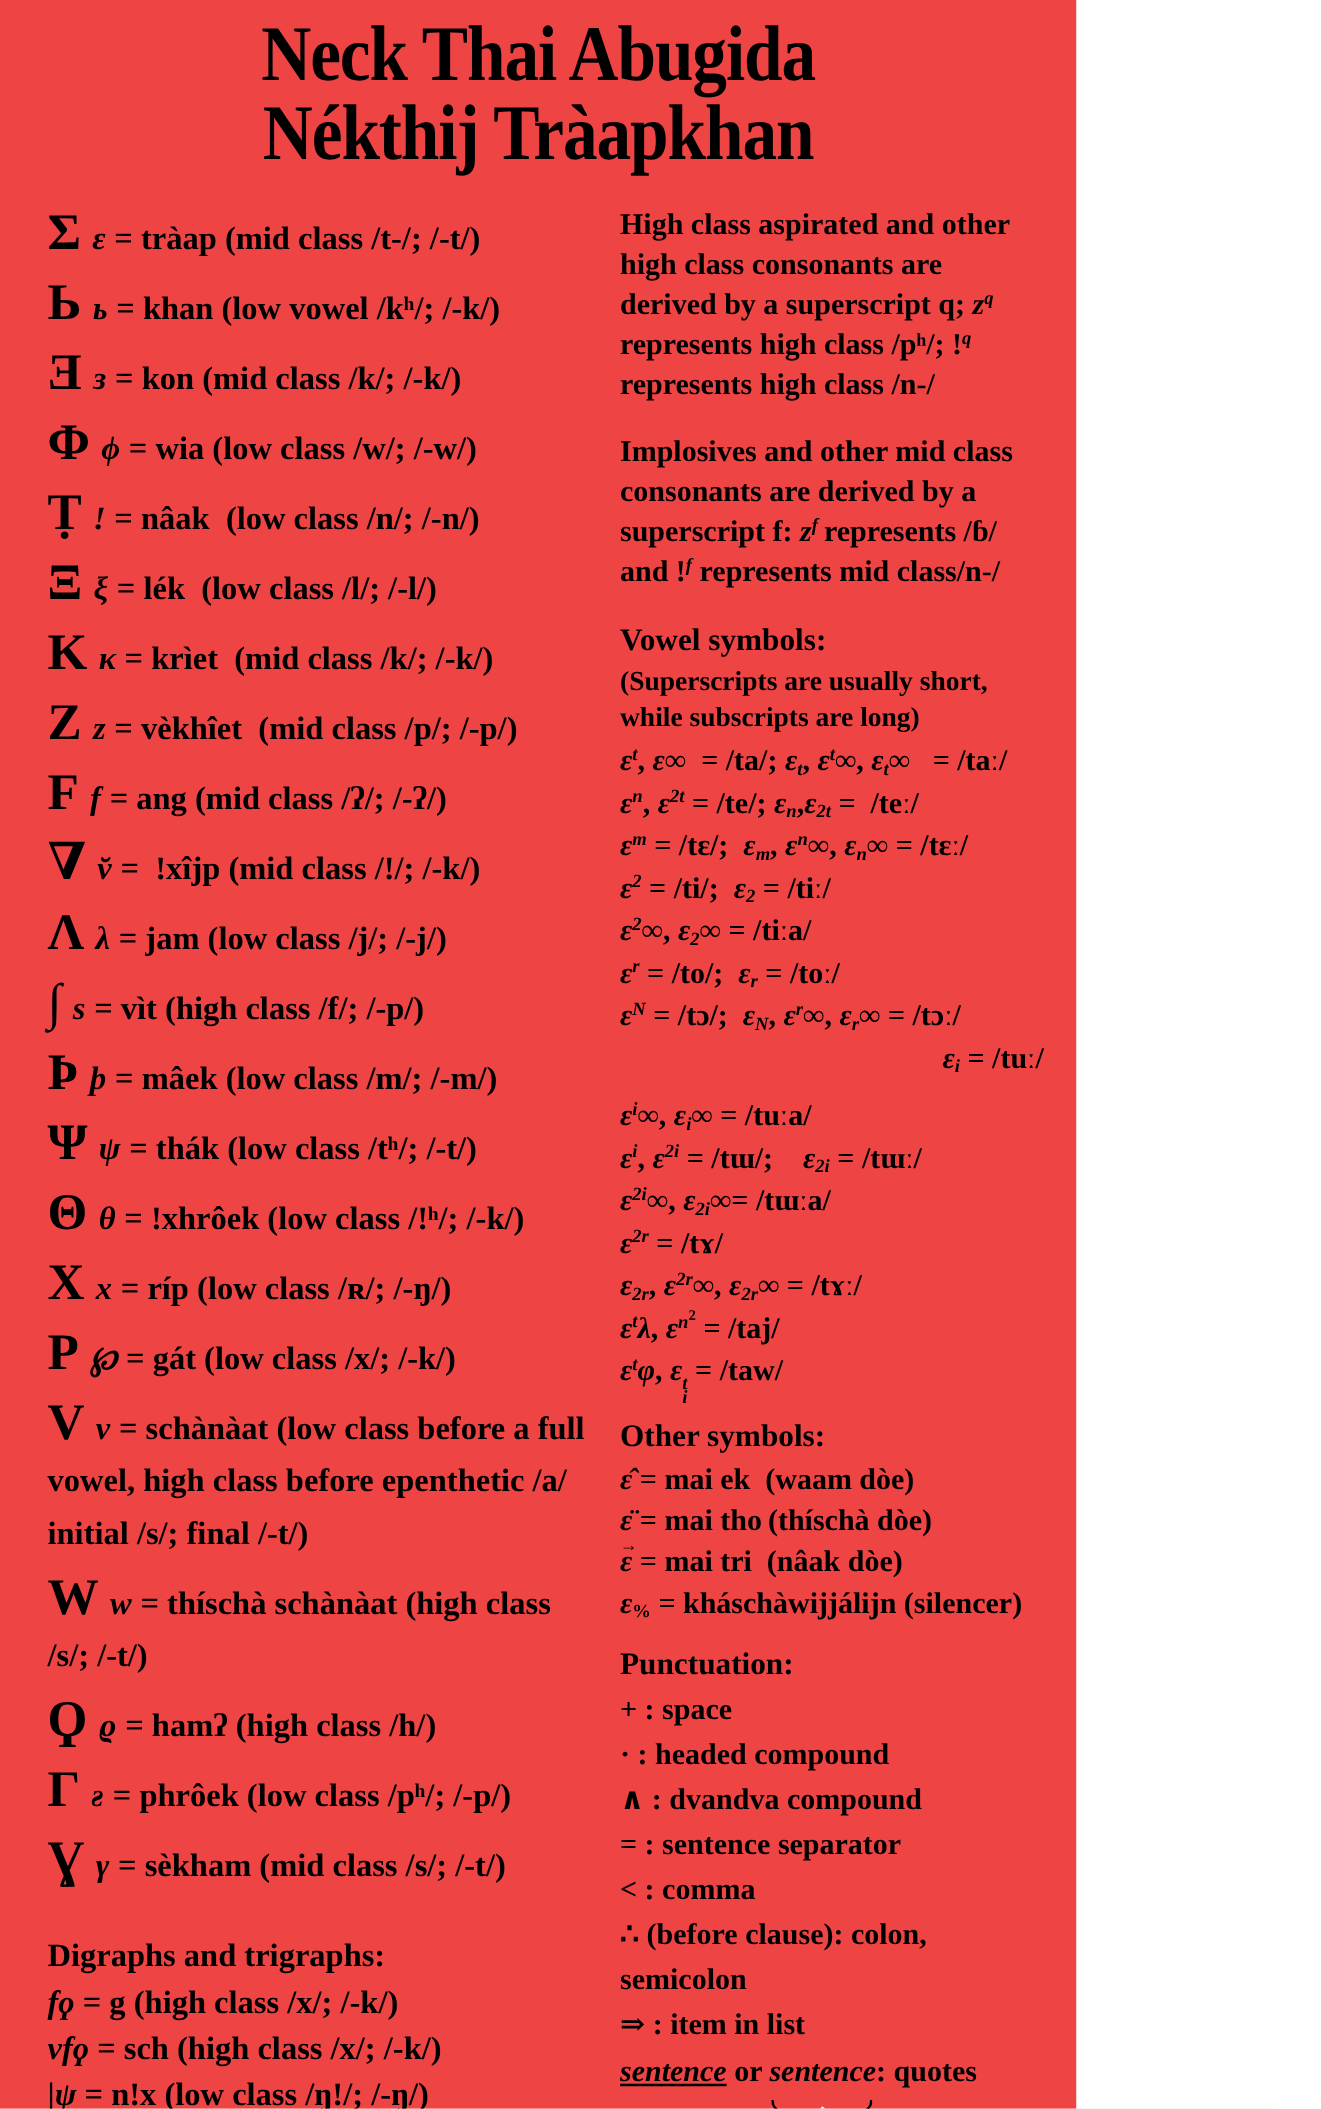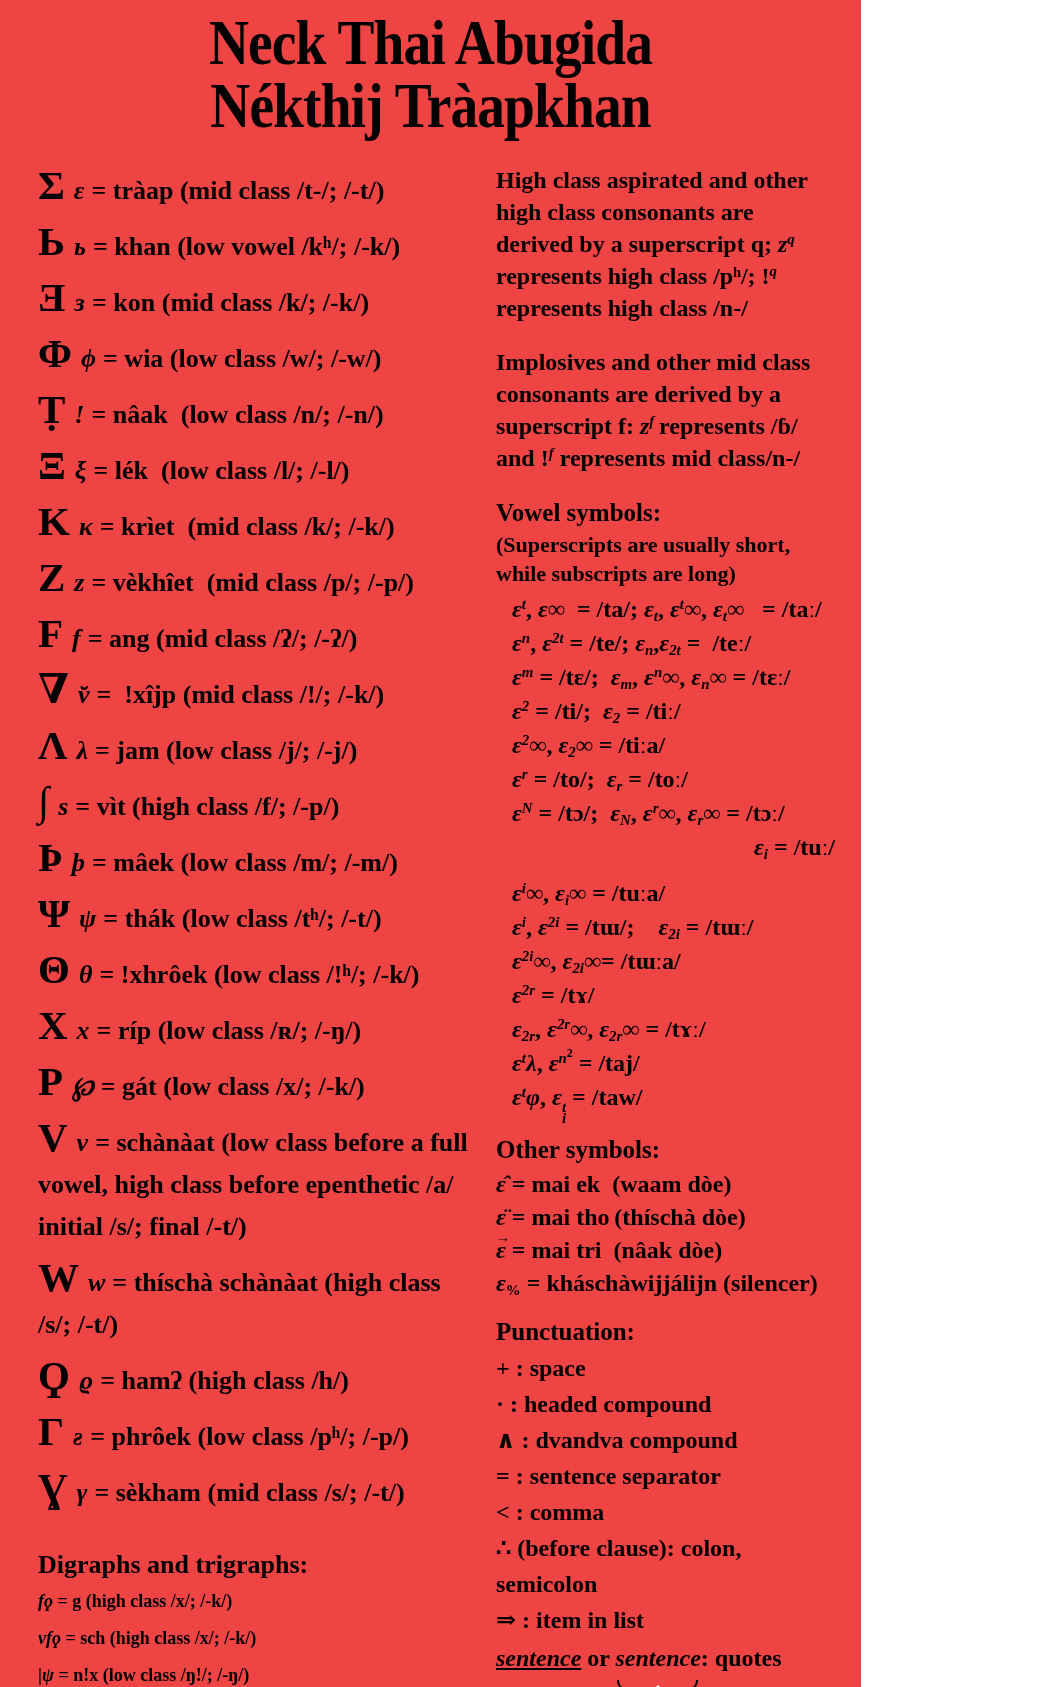"εt, ε∞ = /ta/; εt," .vline { margin-left: 16px -> none }
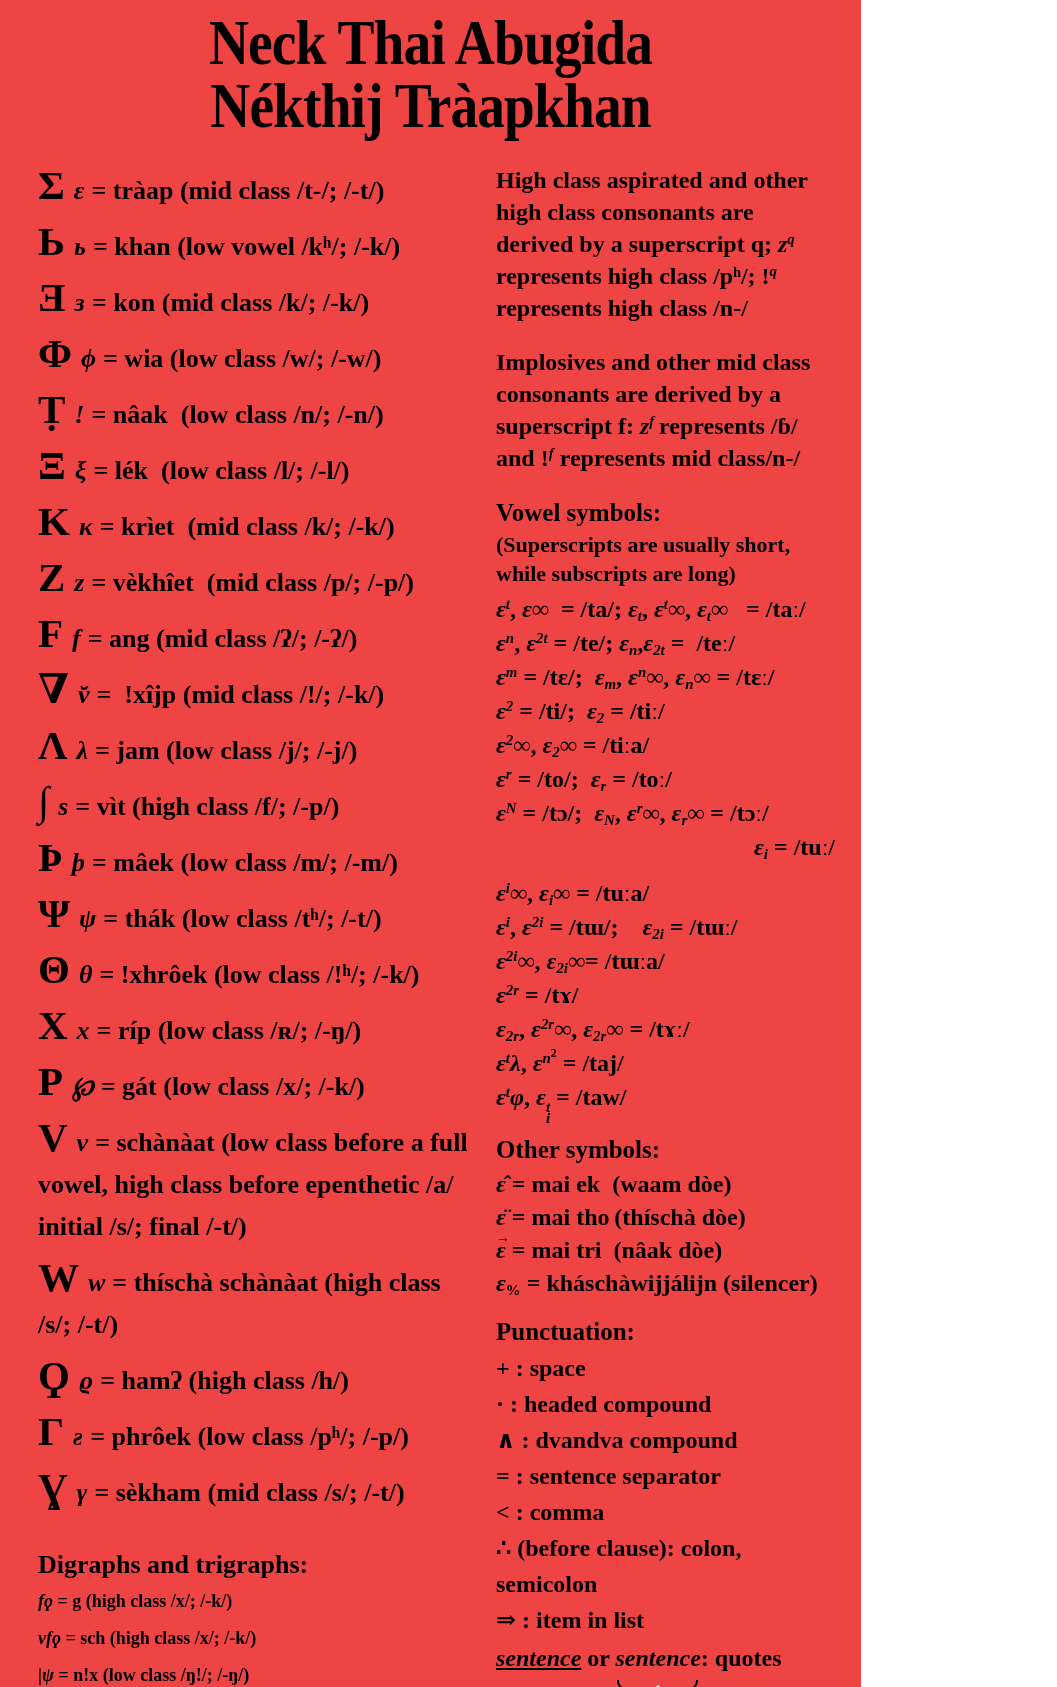"fϙ = g (high class" .dg-line { font-size: 18px -> 26px }
